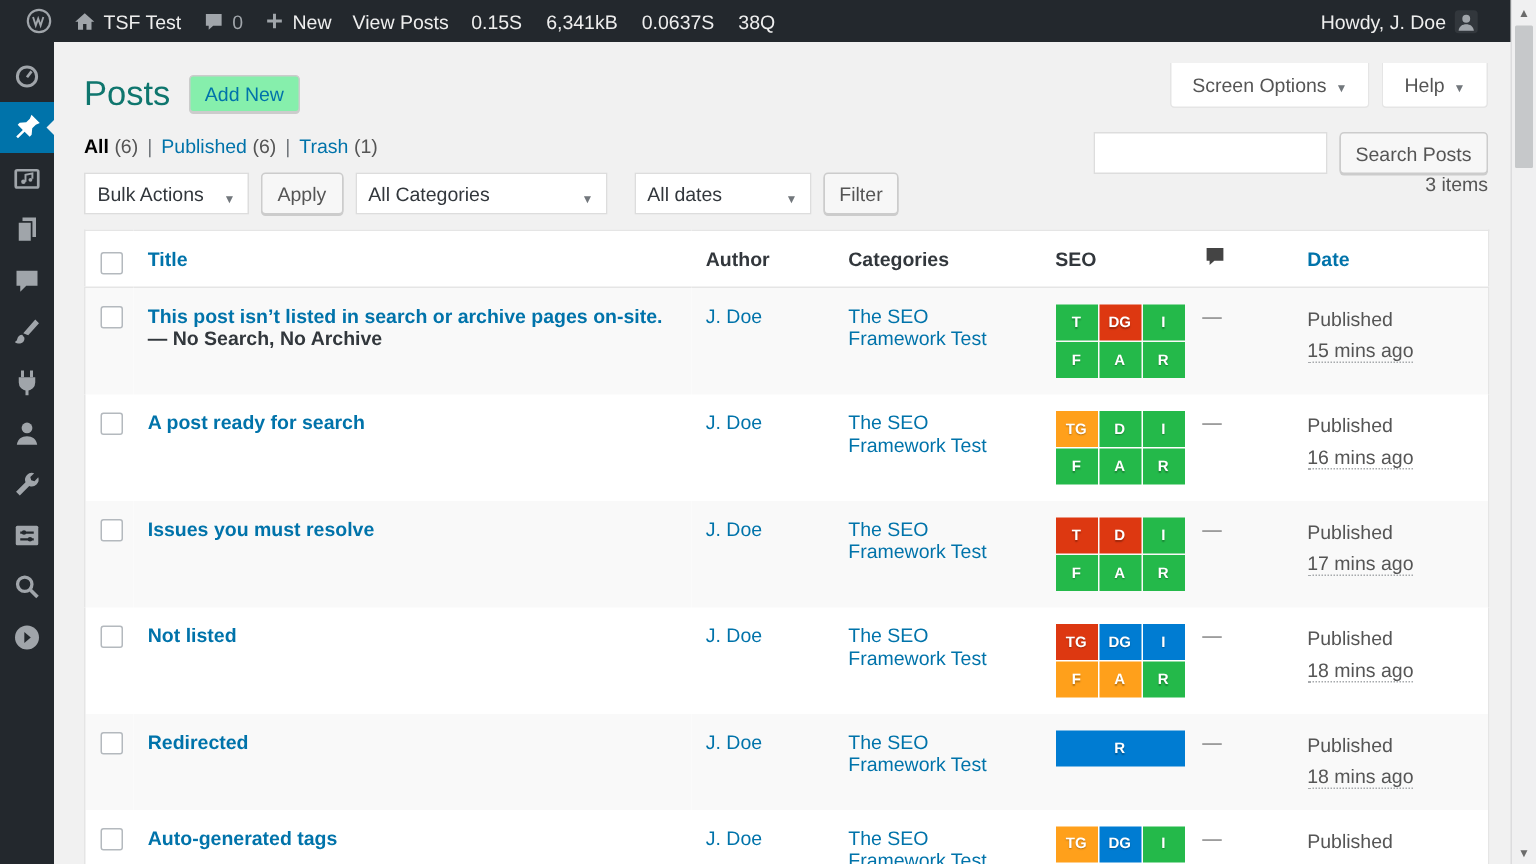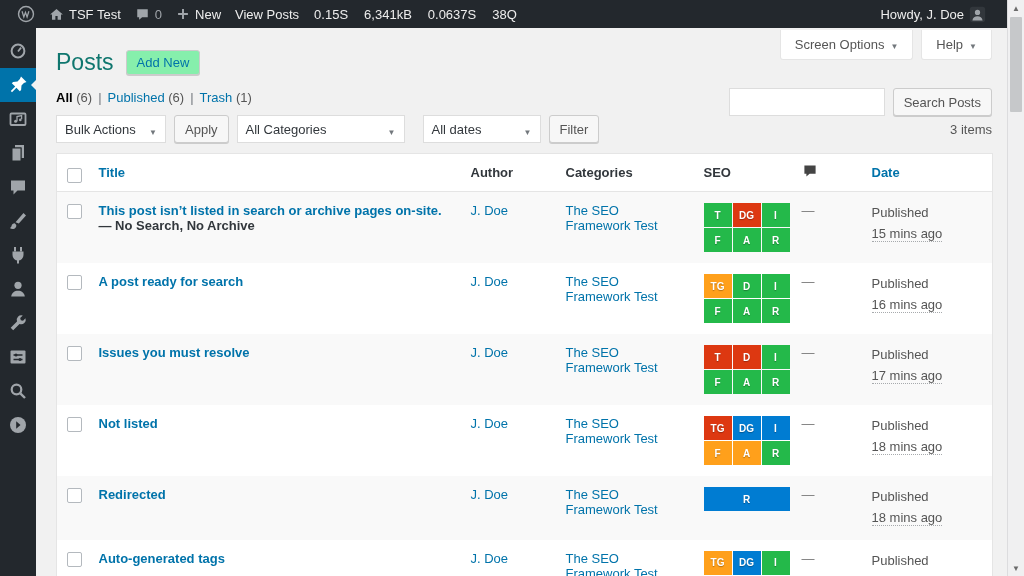"Screen Options" .screen-meta { top: 2px -> 14px }
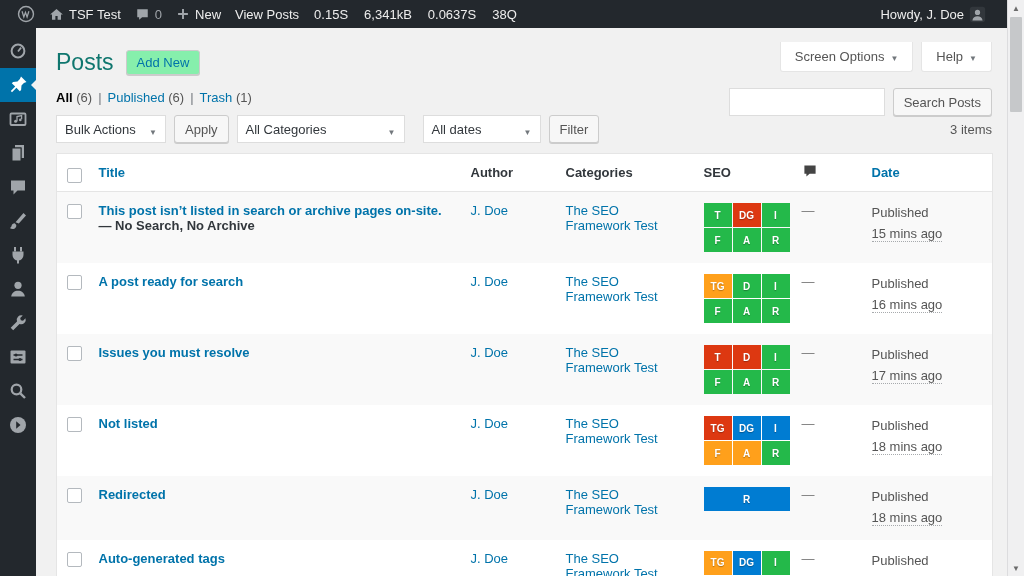"Bulk Actions" .tablenav { align-items: center -> none }
